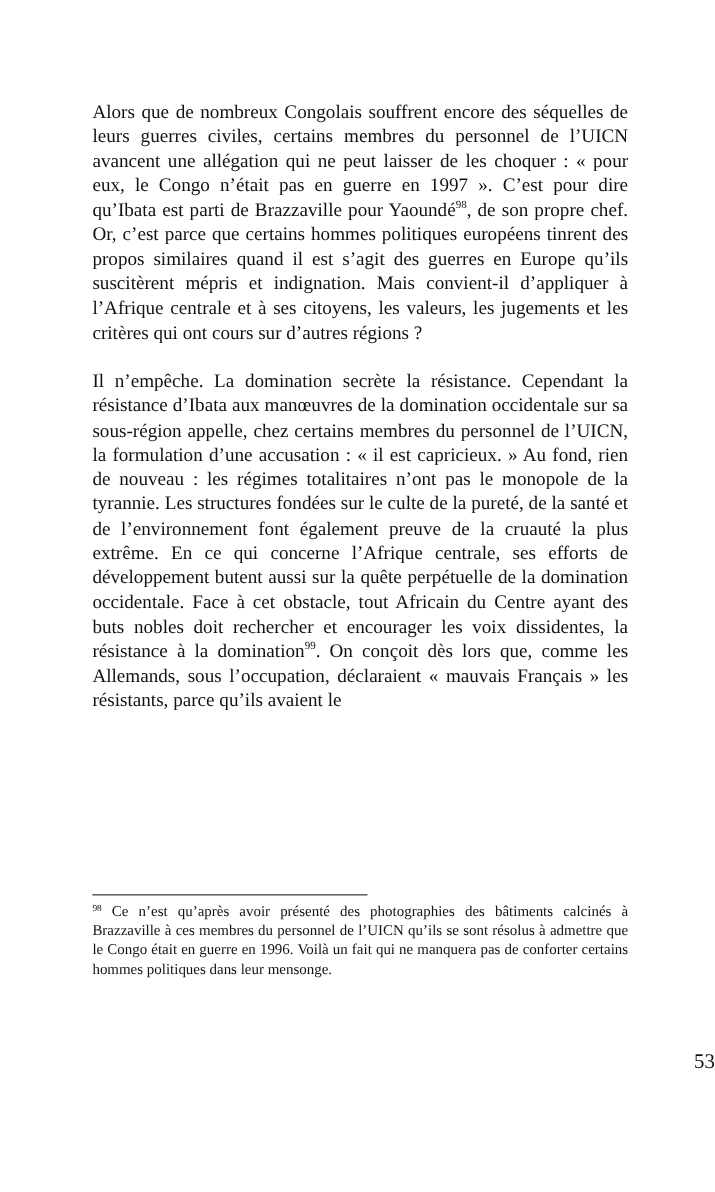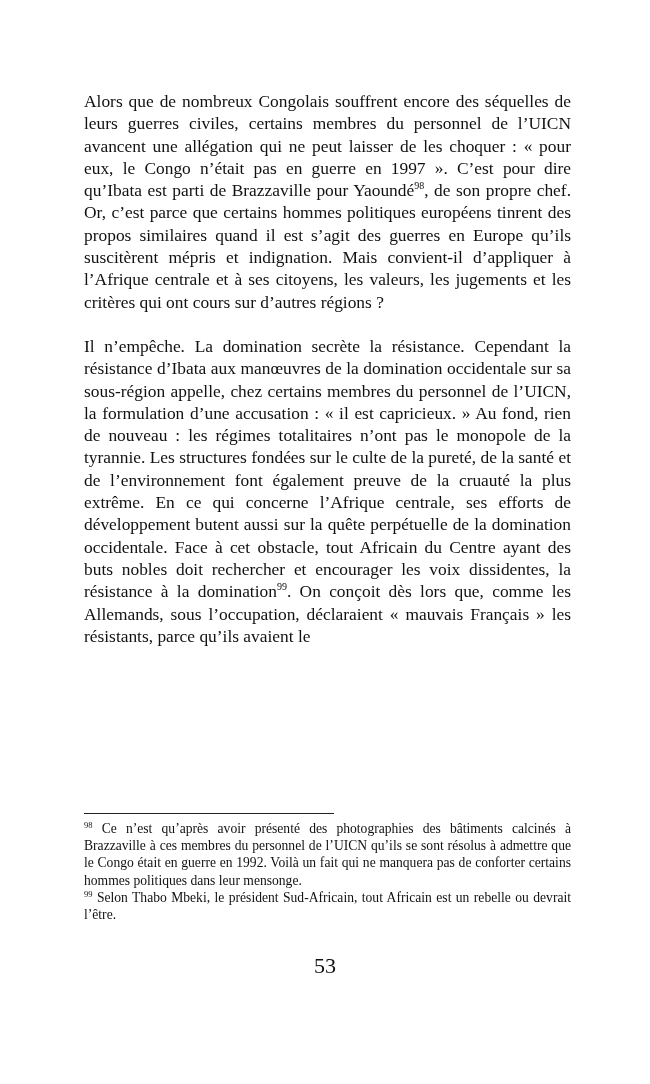"Ce n’est qu’après avoir présenté" span { text: 1992 -> 1996 }
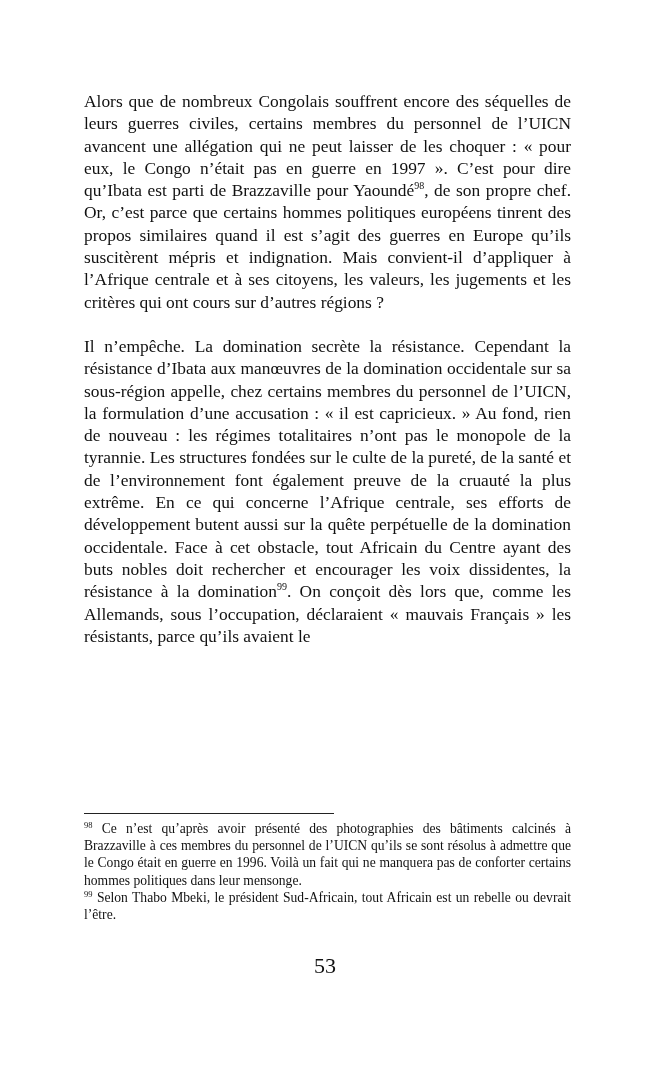"99 Selon Thabo Mbeki, le" p.fn { html: <p><sup>99</sup><span> Selon Thabo Mbeki, le président Sud-Africain, tout Africain est un rebelle ou devrait l’être.</span></p> -> none }
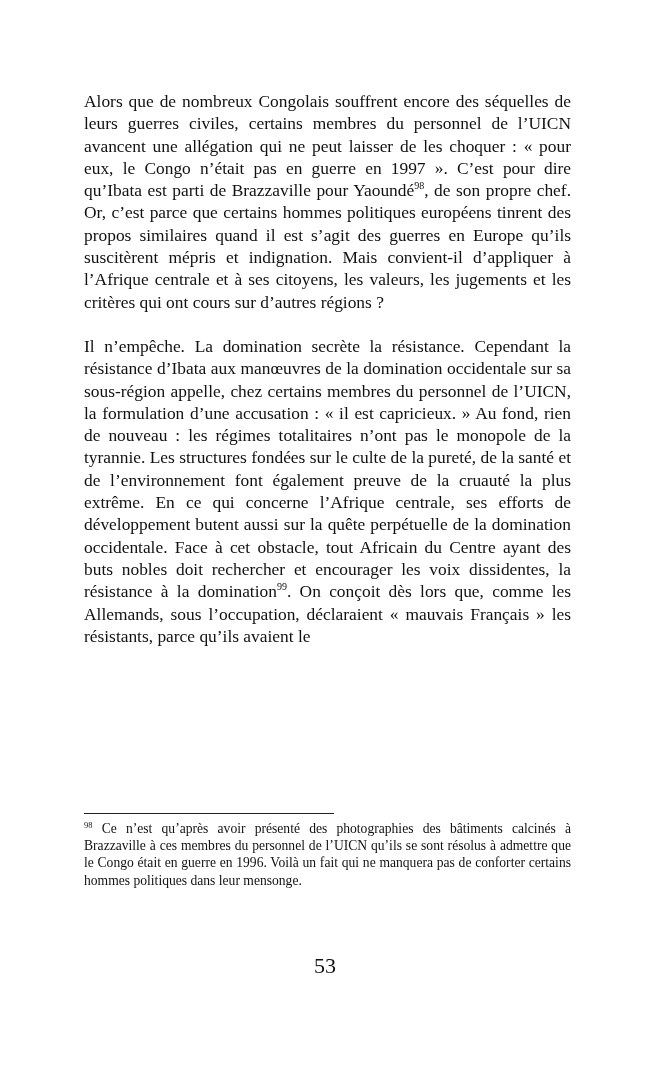"53" .page-number { font-size: 22px -> 19px; text-align: center -> right }
